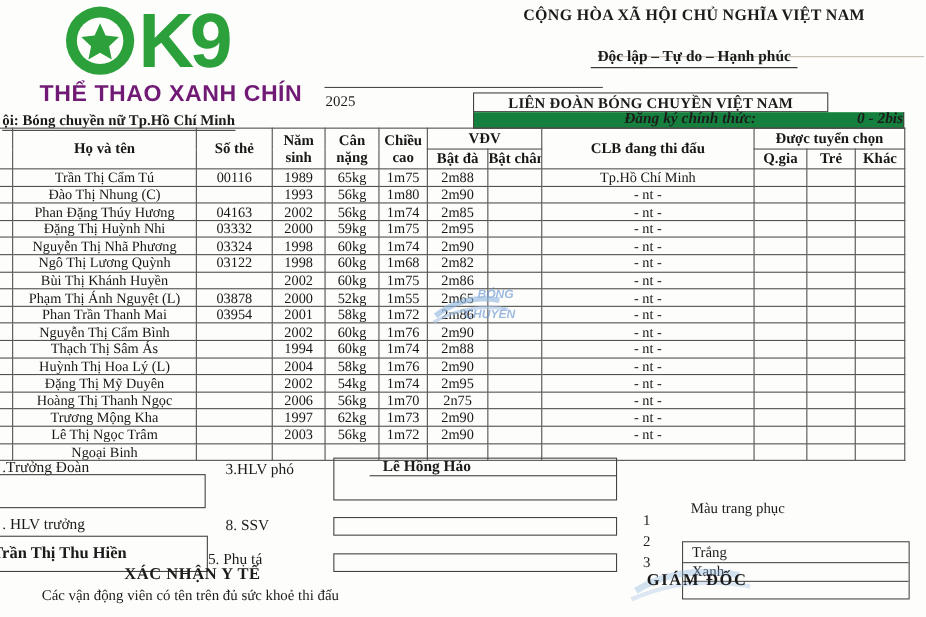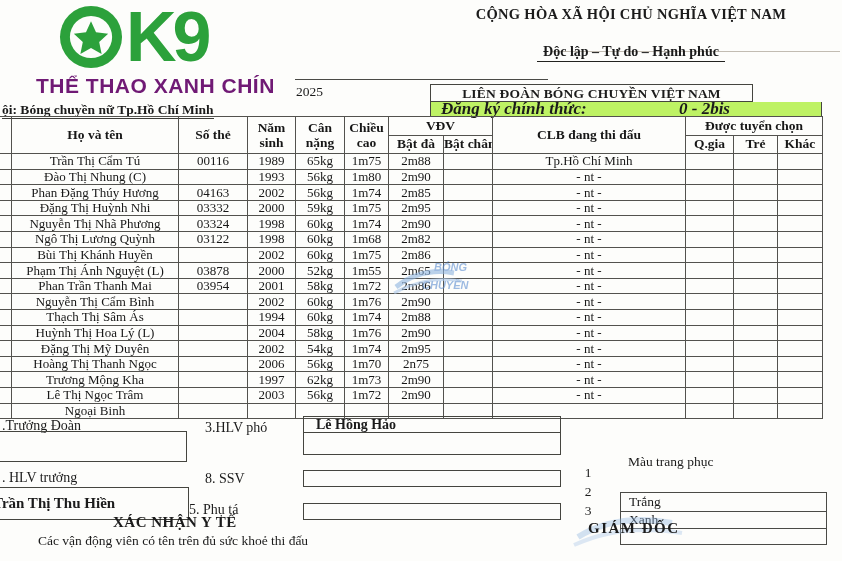"Đăng ký chính thức: 0" .reg-box { background: #bef264 -> #15803d; font-size: 17px -> 14px; text-align: none -> right }
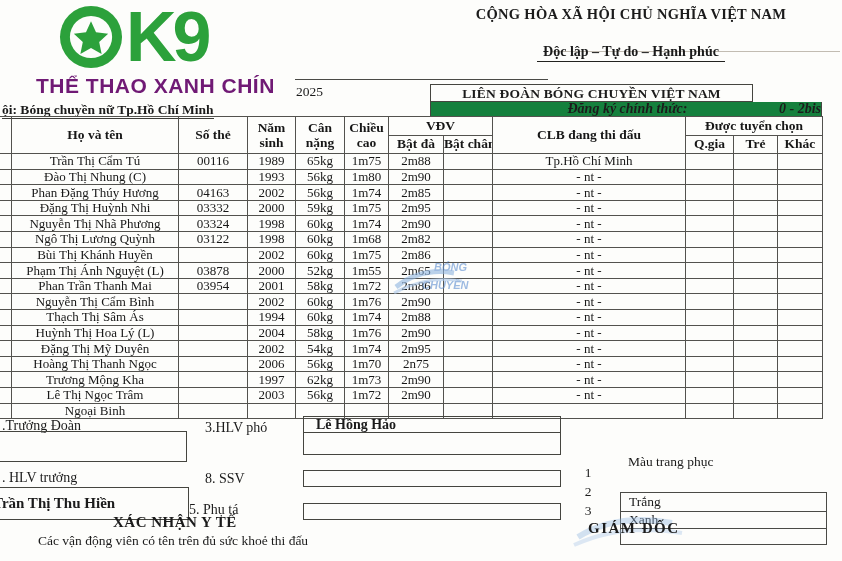"Lê Hồng Hảo" .bx-hlvpho { padding-left: none -> 32px }
